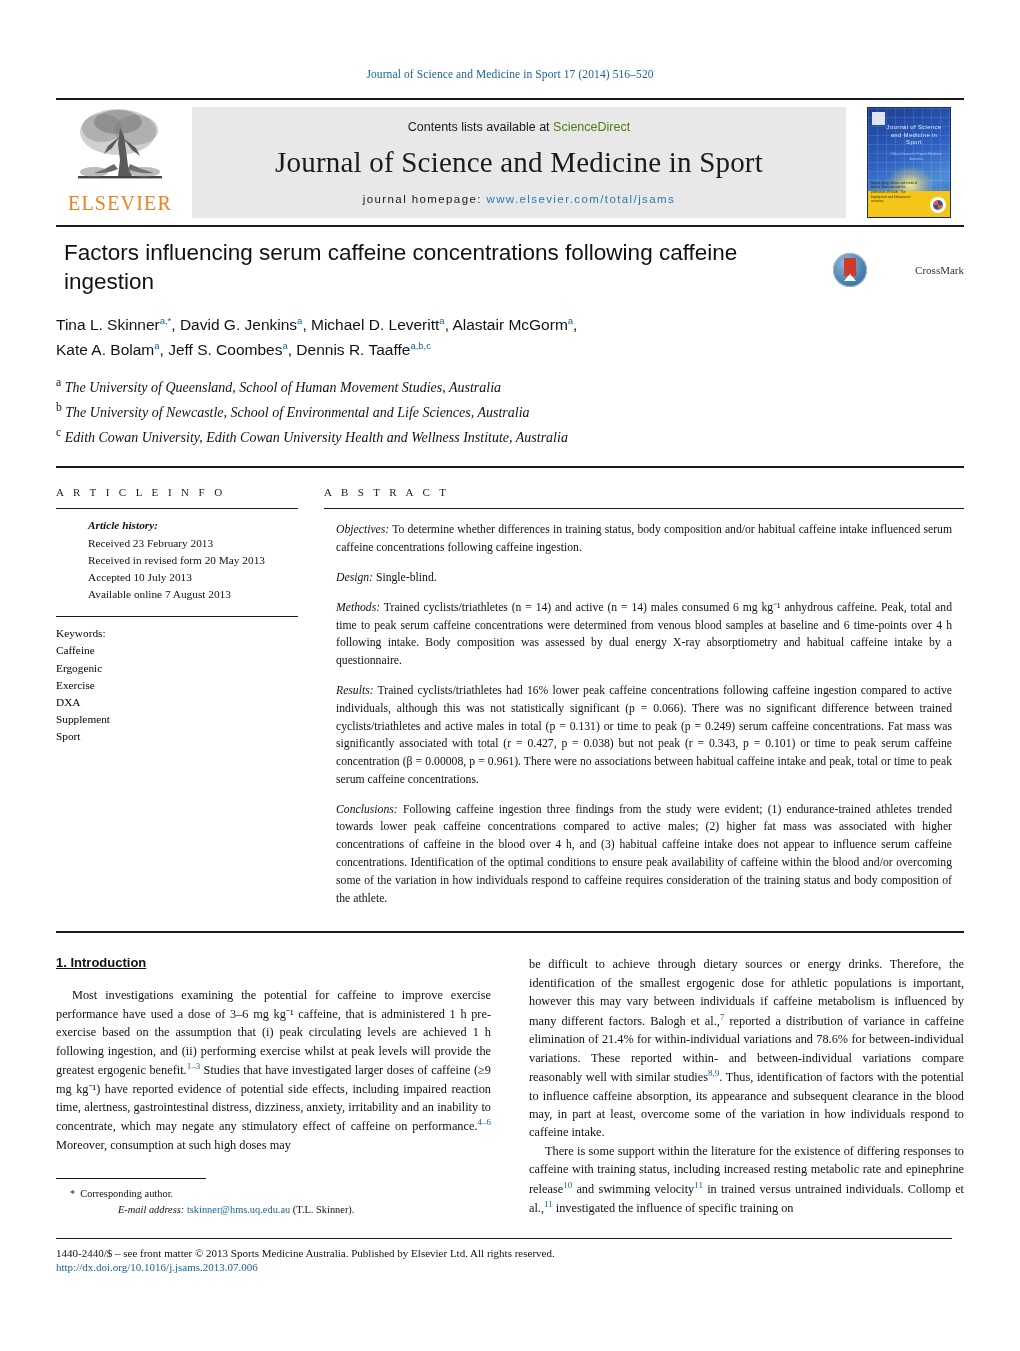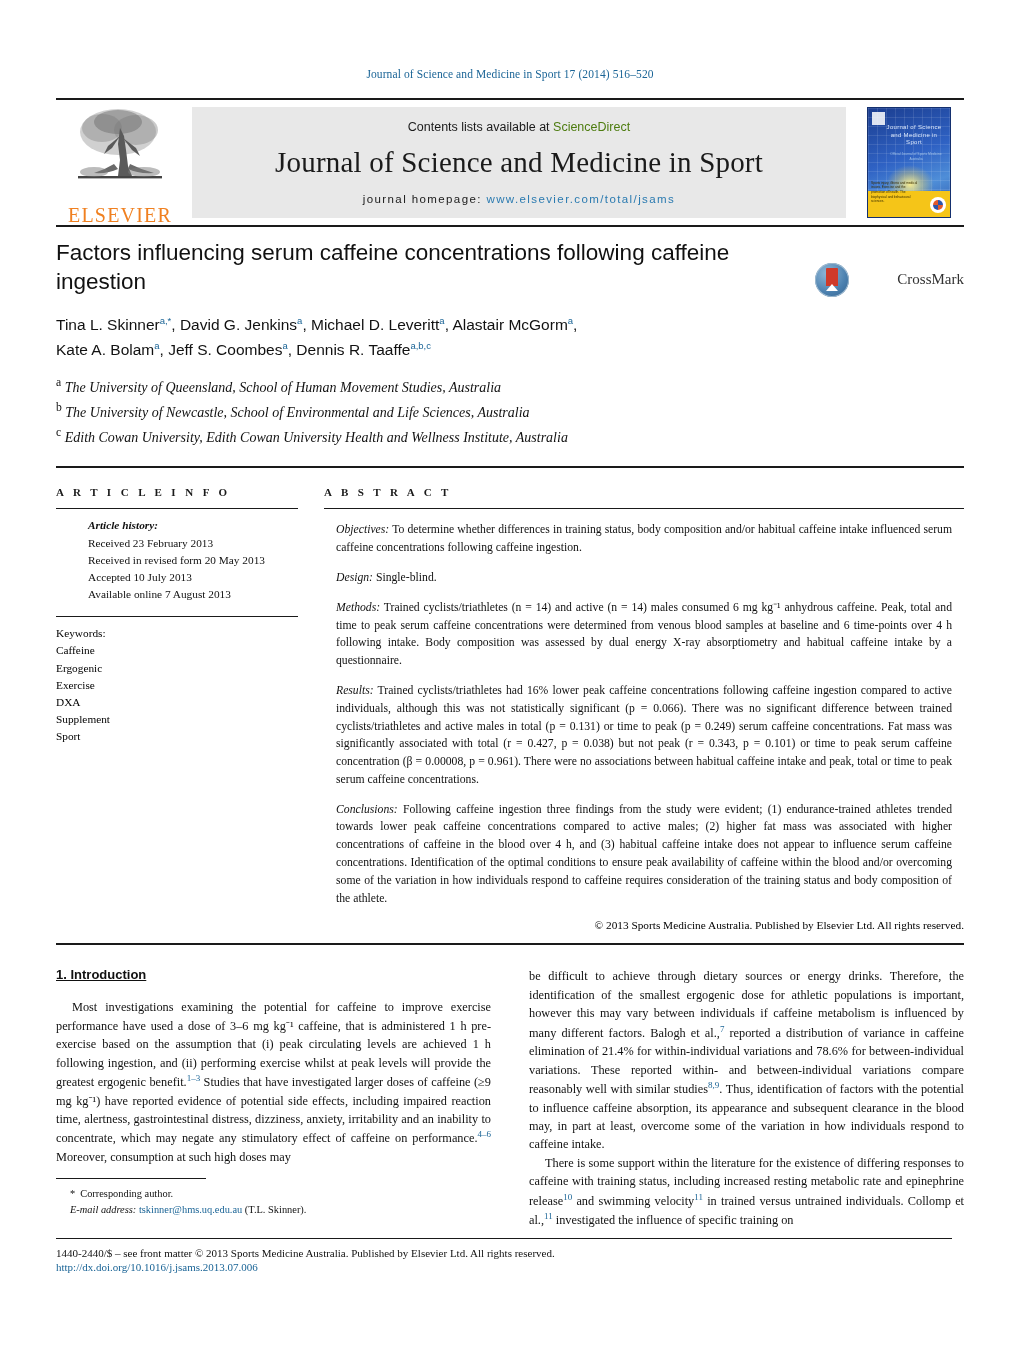"ELSEVIER" .elsevier-cell { justify-content: space-between -> flex-start }
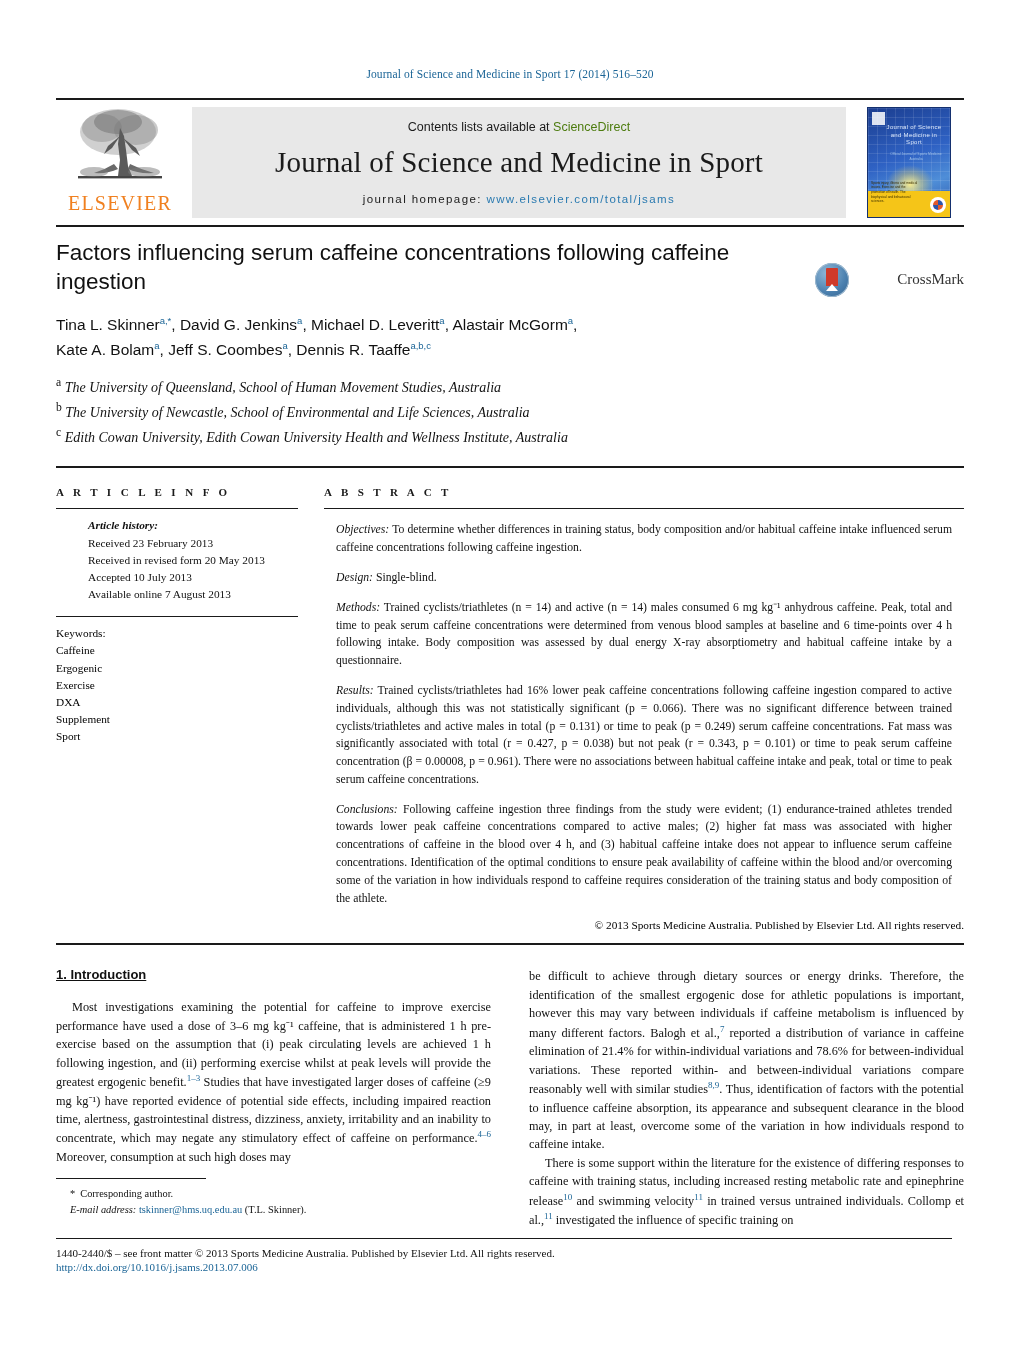"Factors influencing serum caffeine" .title-row { align-items: flex-end -> center; margin-left: none -> 8px }
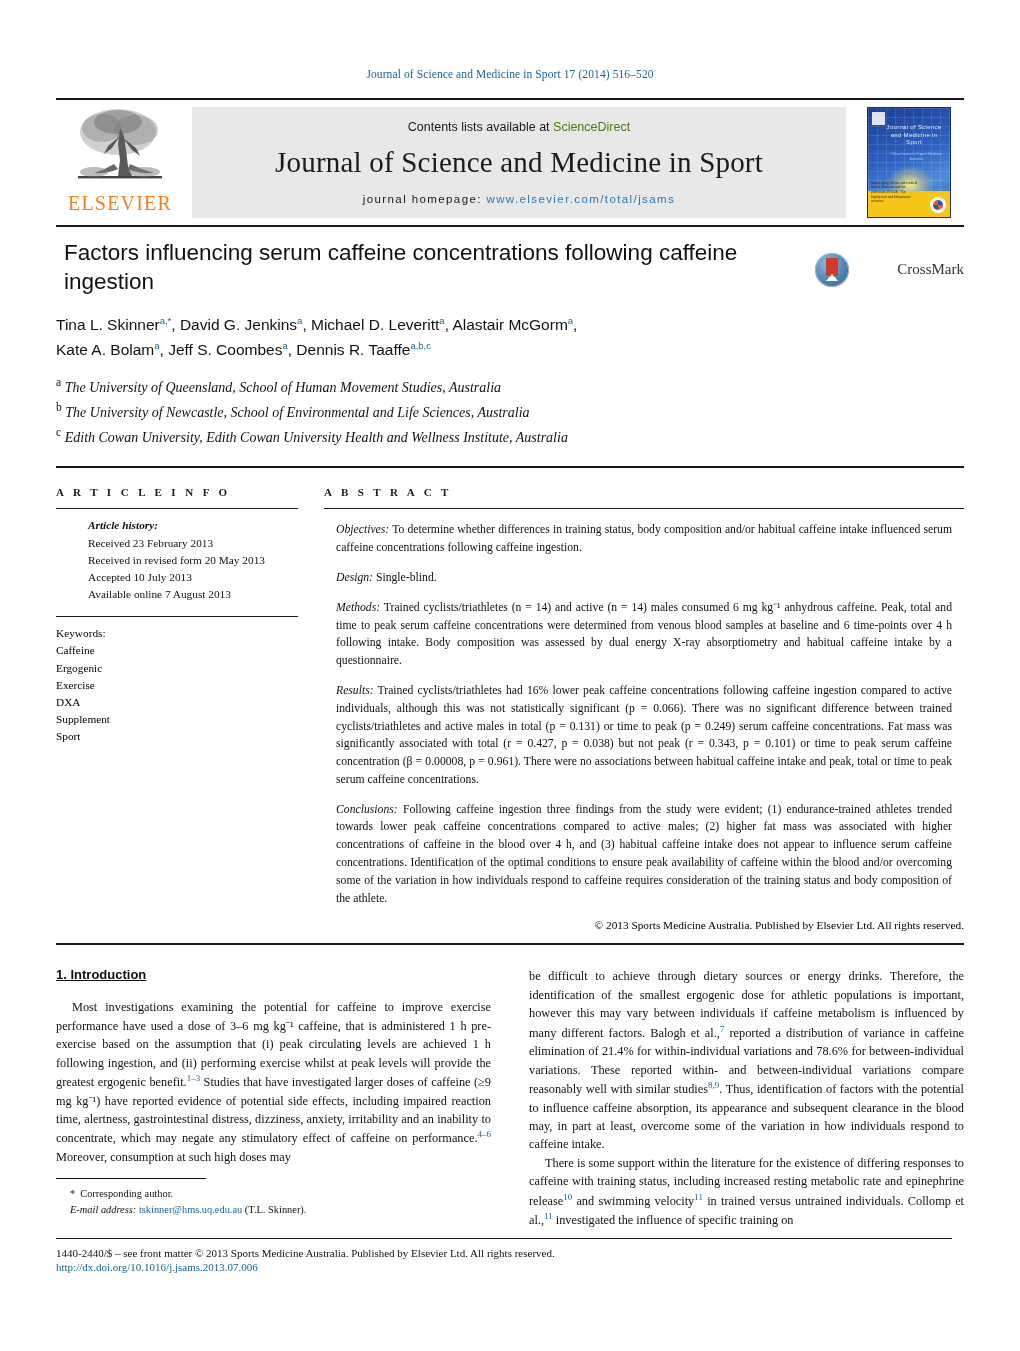"CrossMark" .cm-text { font-size: 15px -> 11px }
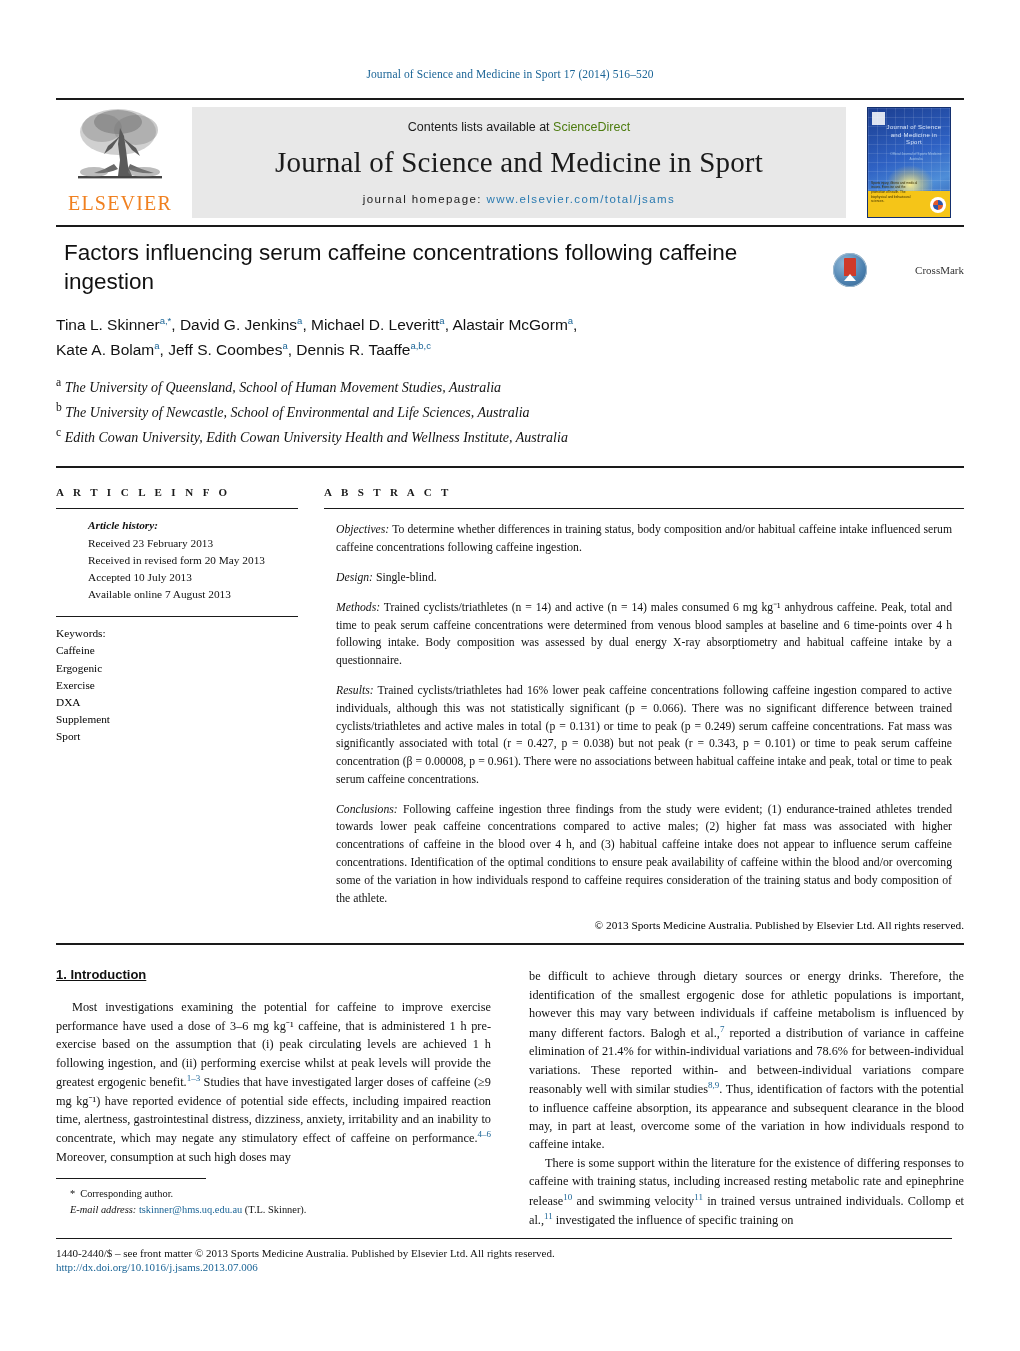"A R T I C" .smallcaps-head { font-weight: bold -> normal }
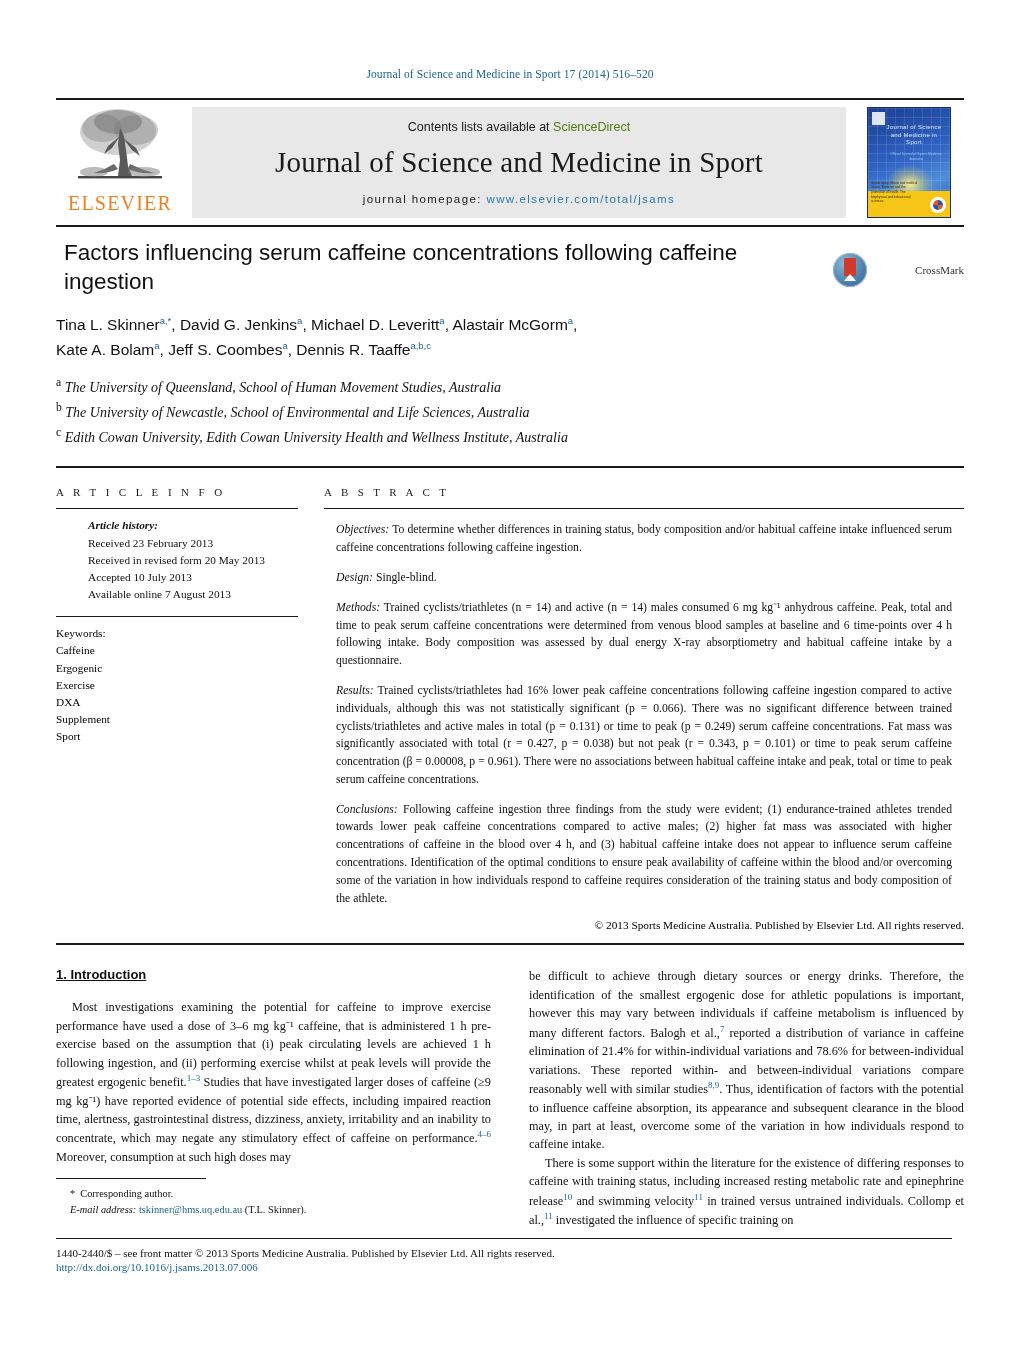"© 2013 Sports Medicine Australia." div.copyright { html: <div>© 2013 Sports Medicine Australia. Published by Elsevier Ltd. All rights reserved.</div> -> none }
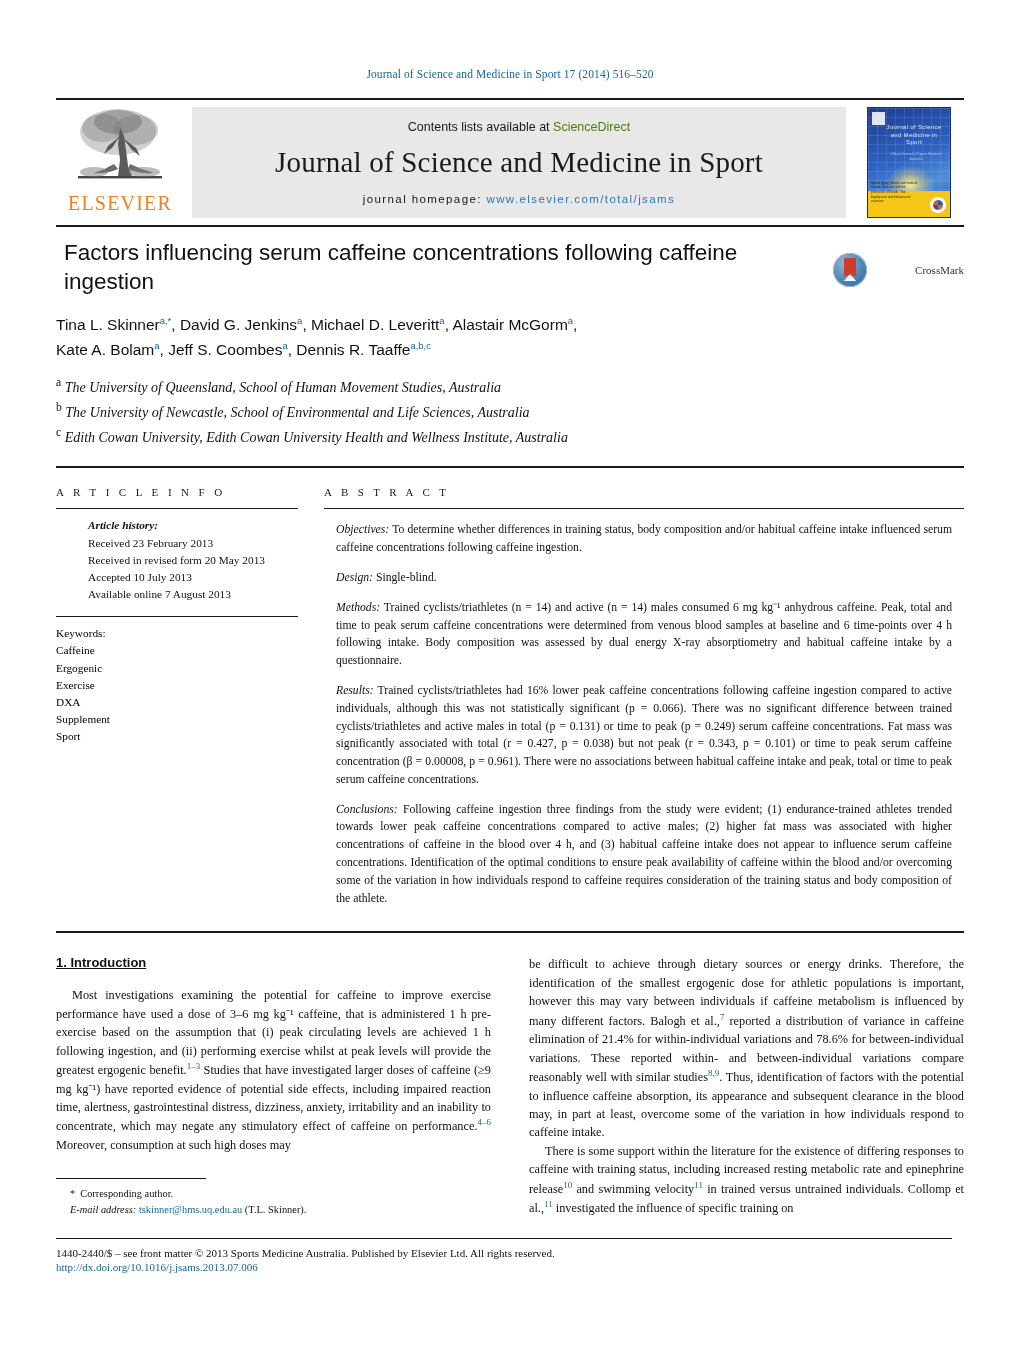"E-mail address:" .fn .lbl { margin-left: none -> 48px }
